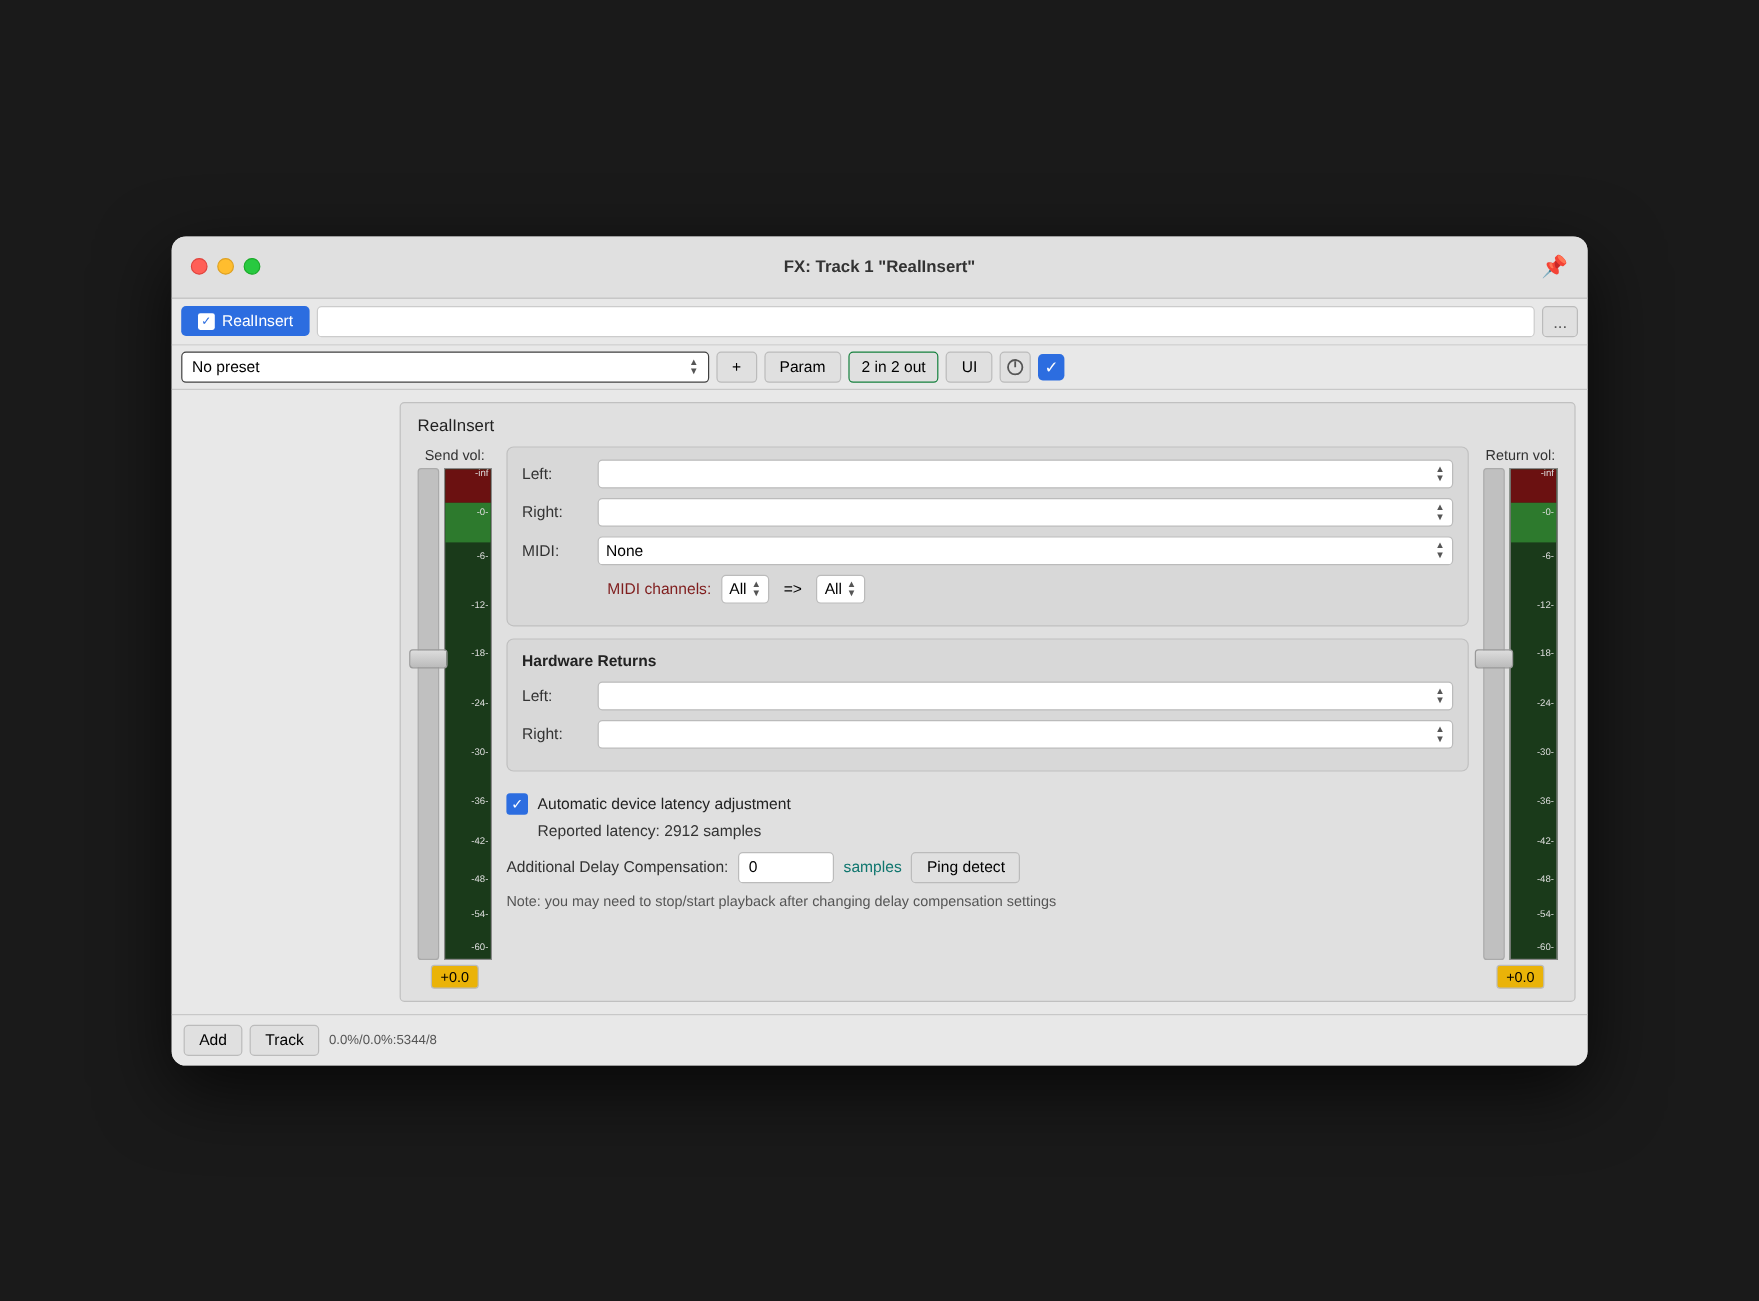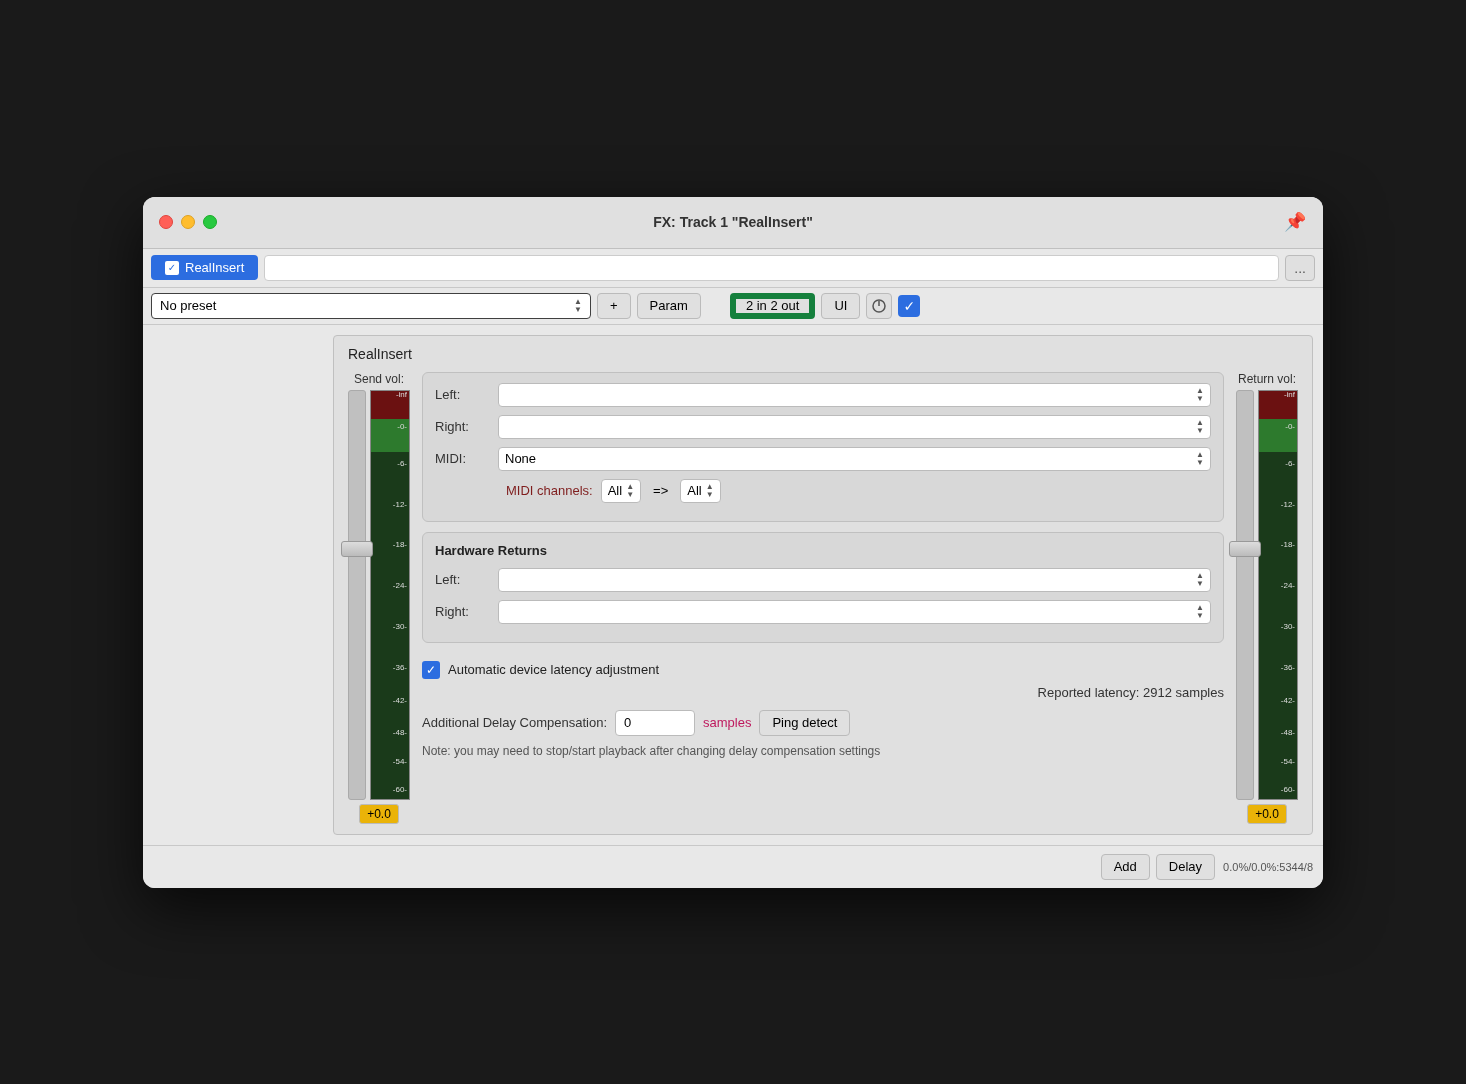"2 in 2 out" .info-btn { border: 6px solid #15803d -> 1px solid #15803d; margin-left: 23px -> none }
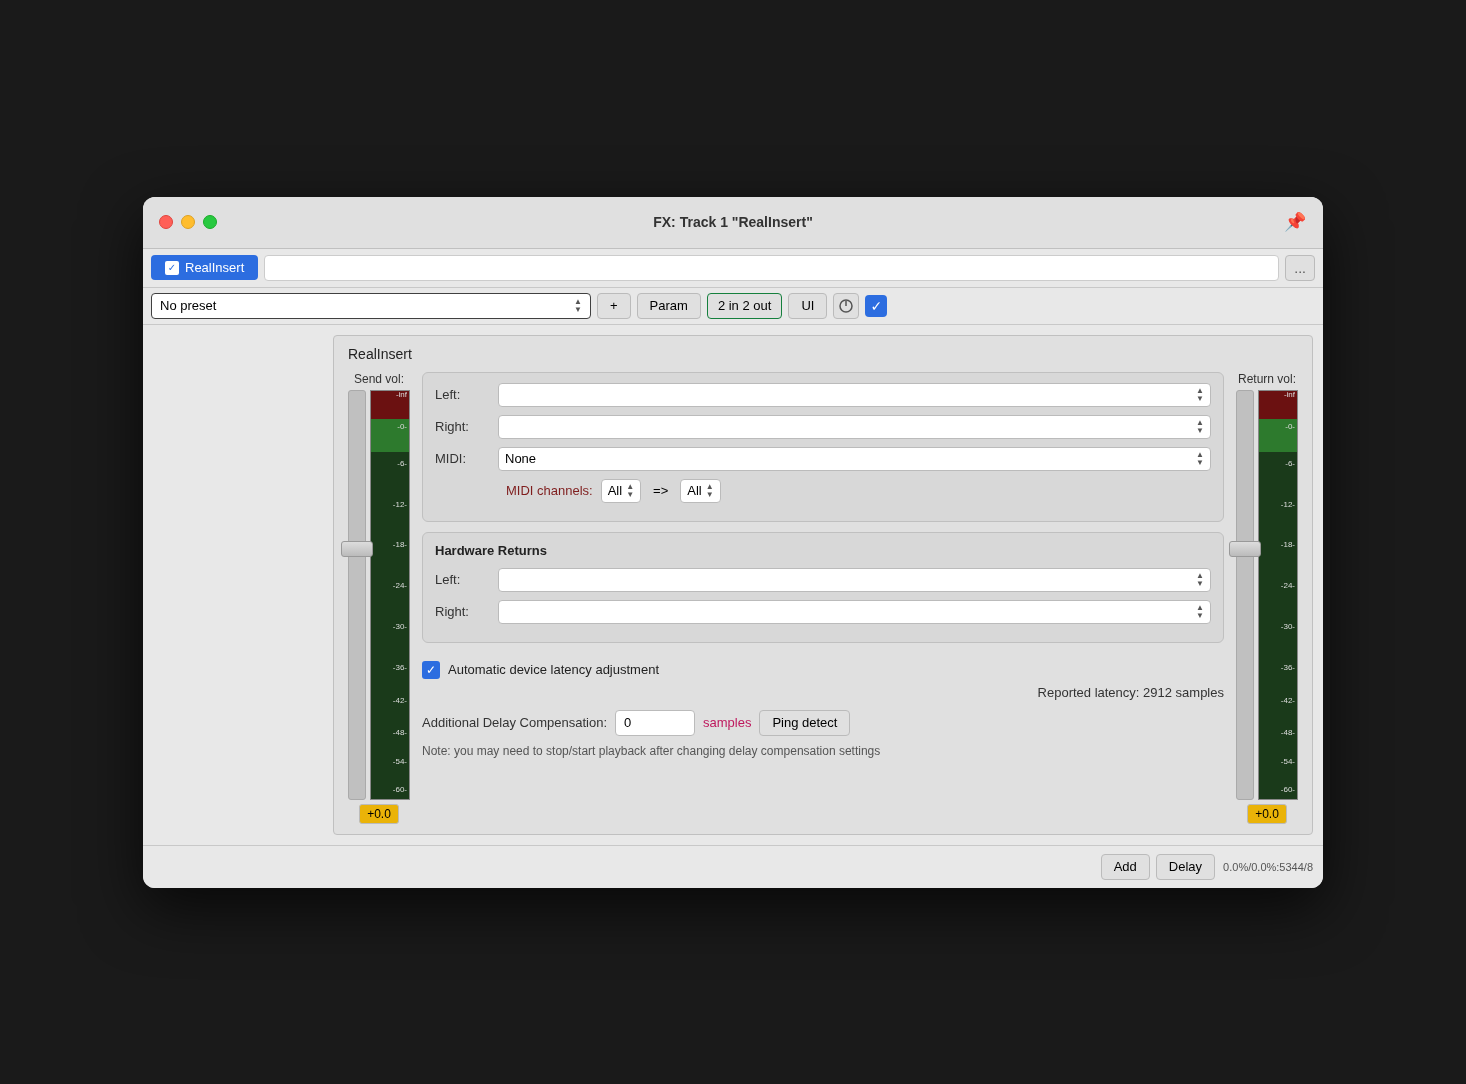"Reported latency: 2912 samples" .latency-reported { text-align: right -> none }
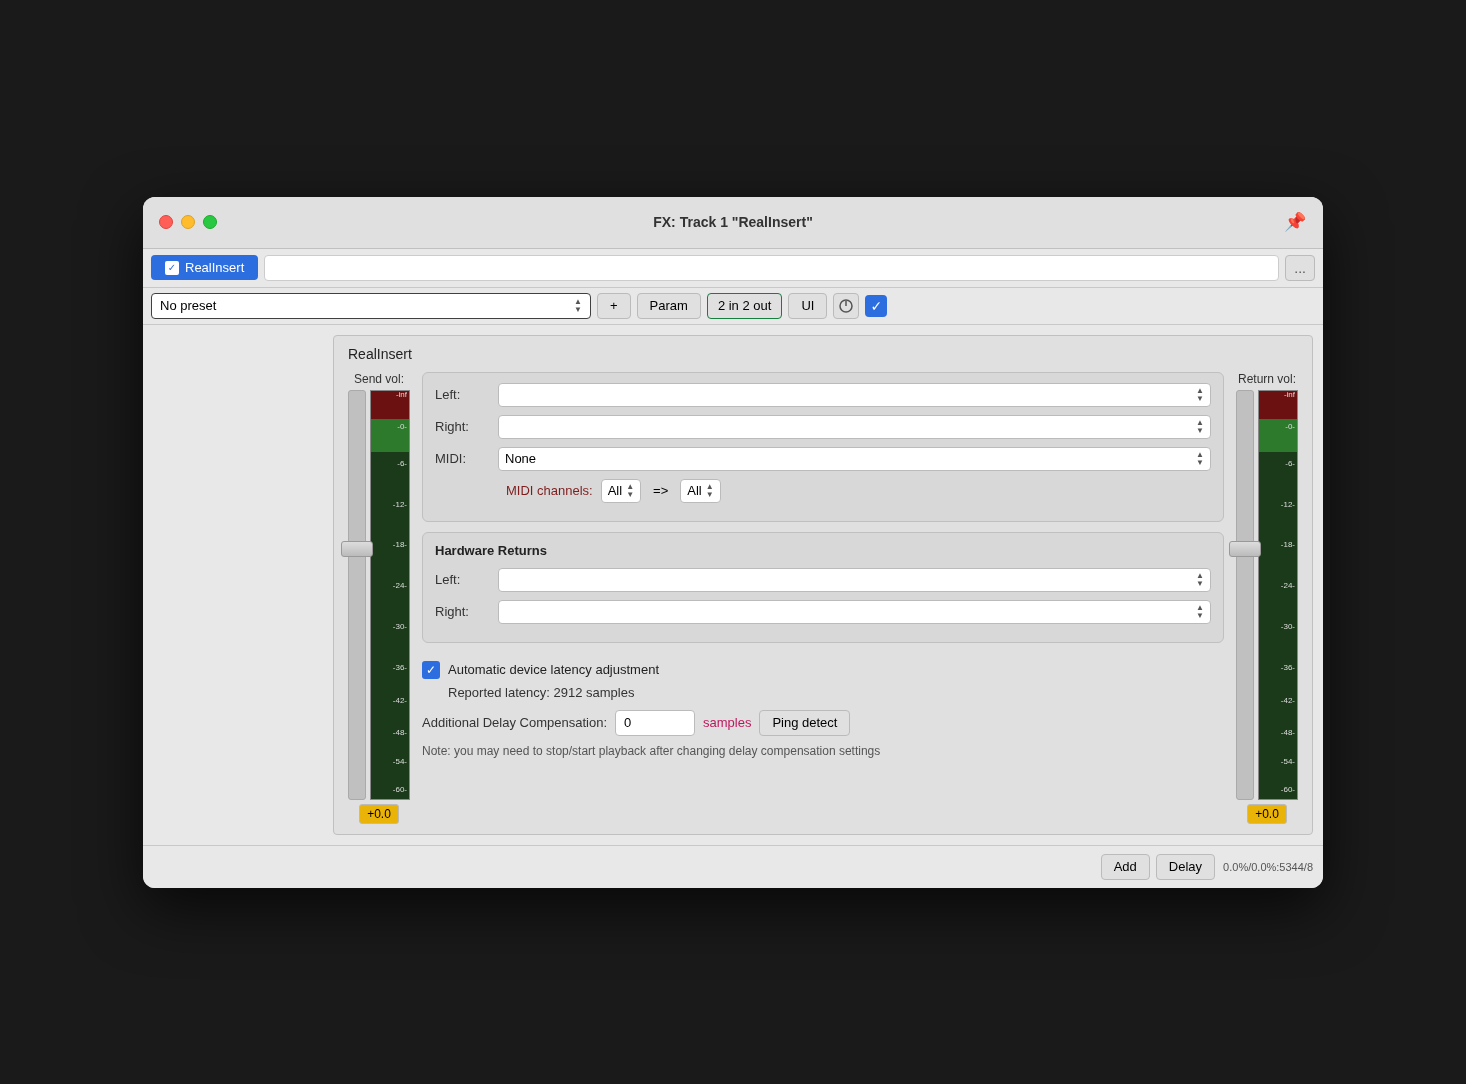"samples" .samples-label { color: #be185d -> #0f766e }
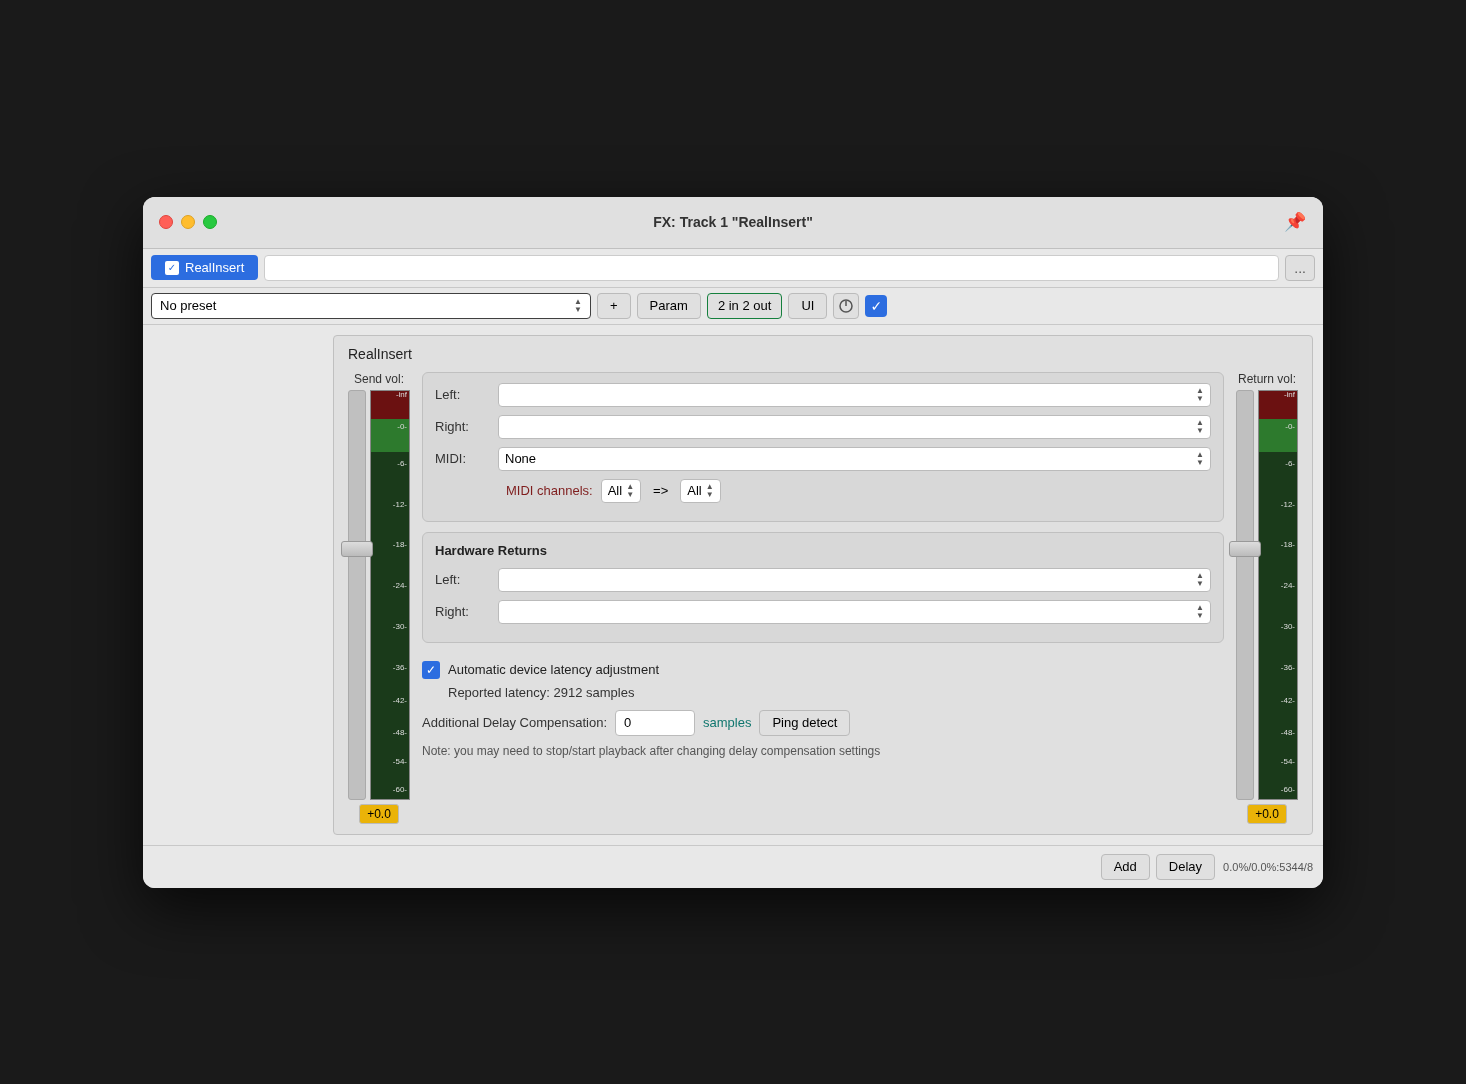"Add" .bottom-bar { justify-content: flex-end -> none }
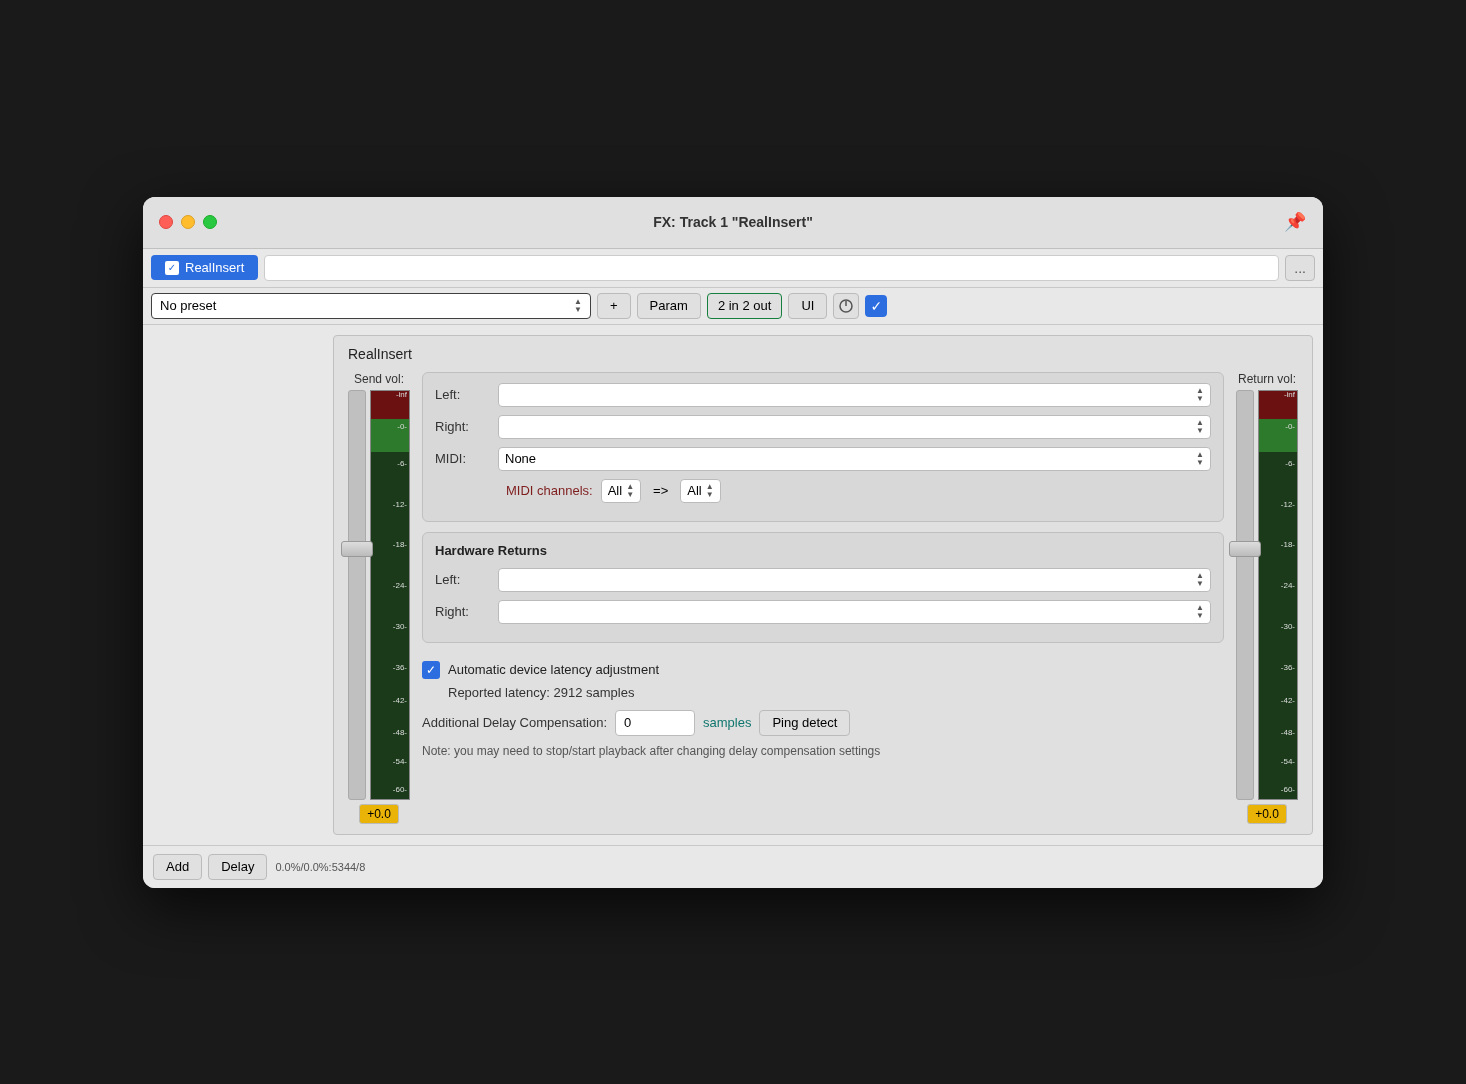"Delay" button.btn-small { text: Delay -> Track }
